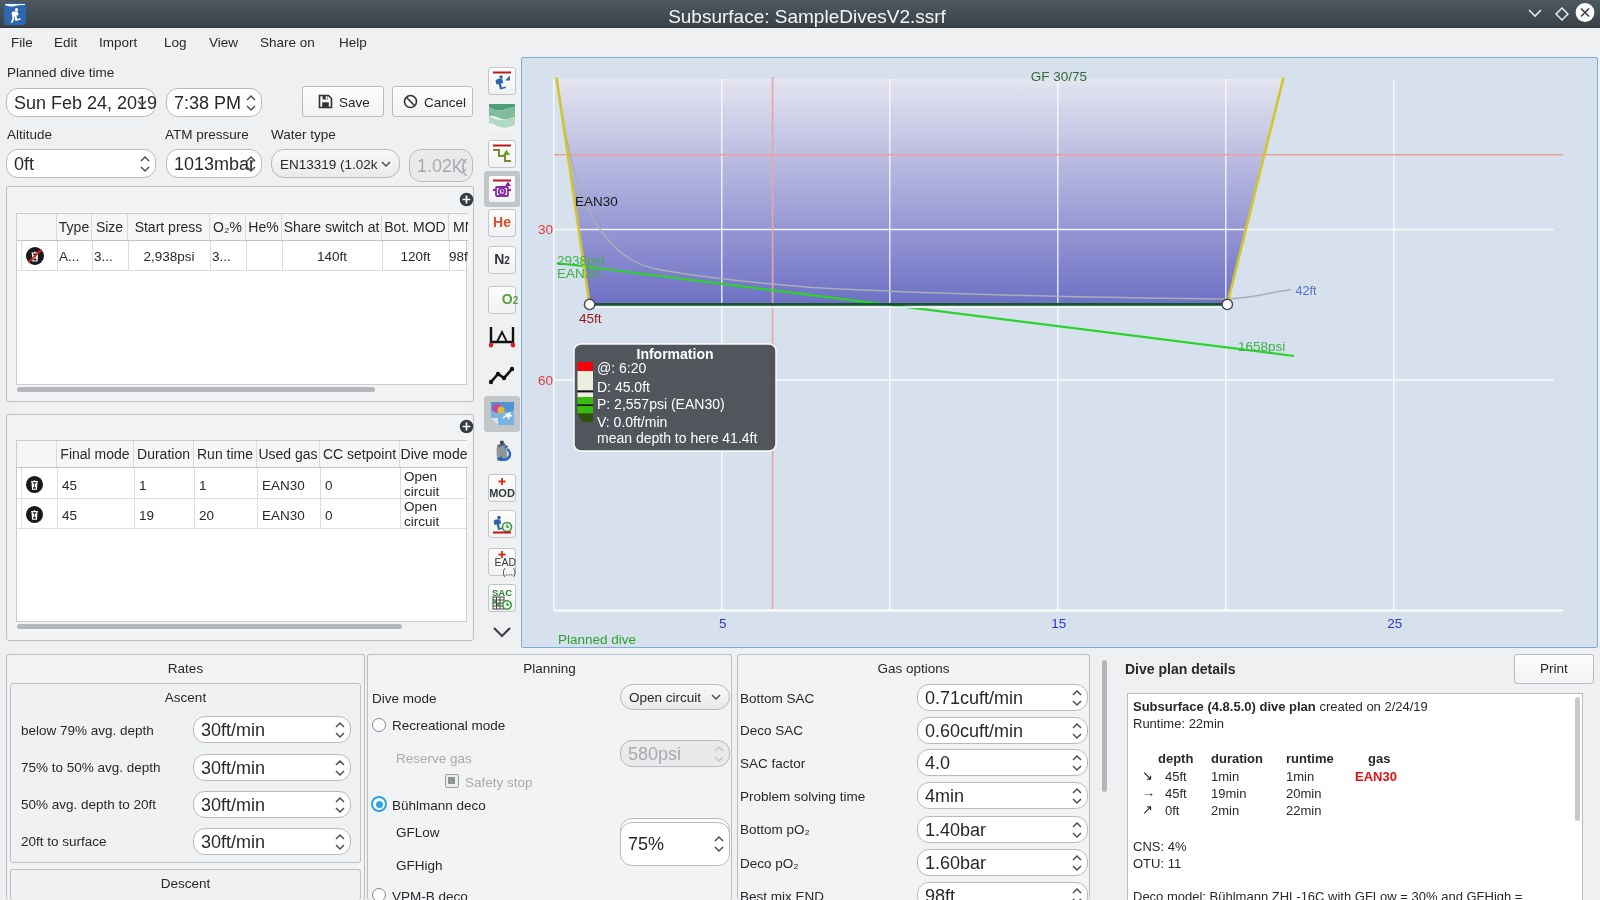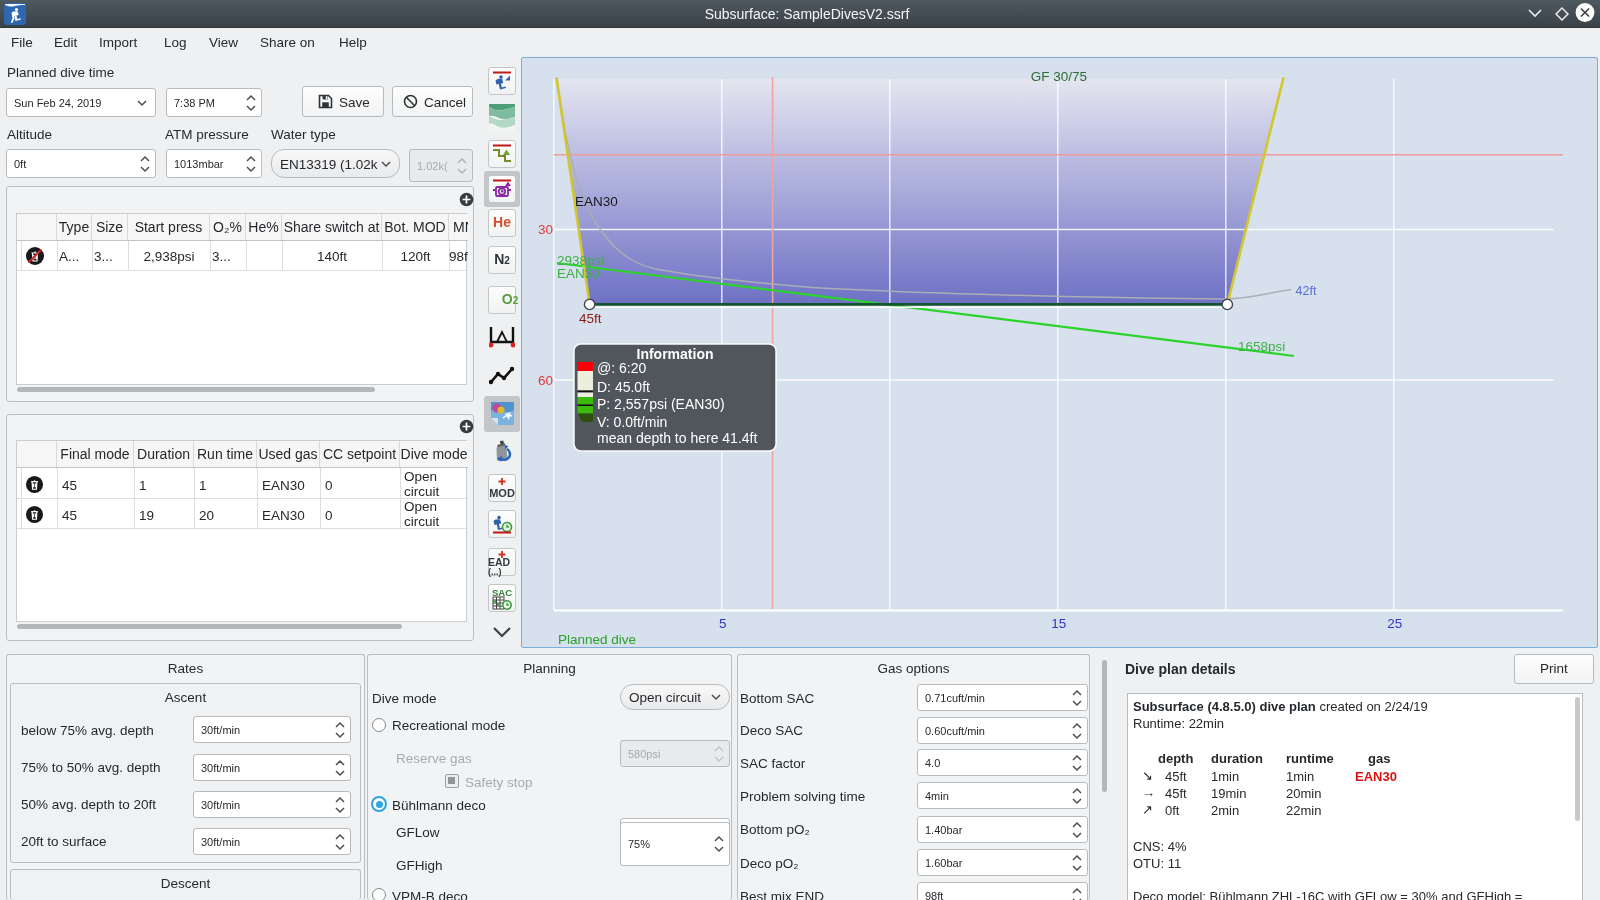"Subsurface: SampleDivesV2.ssrf" #titlebar .ttl { font-size: 14px -> 19px }
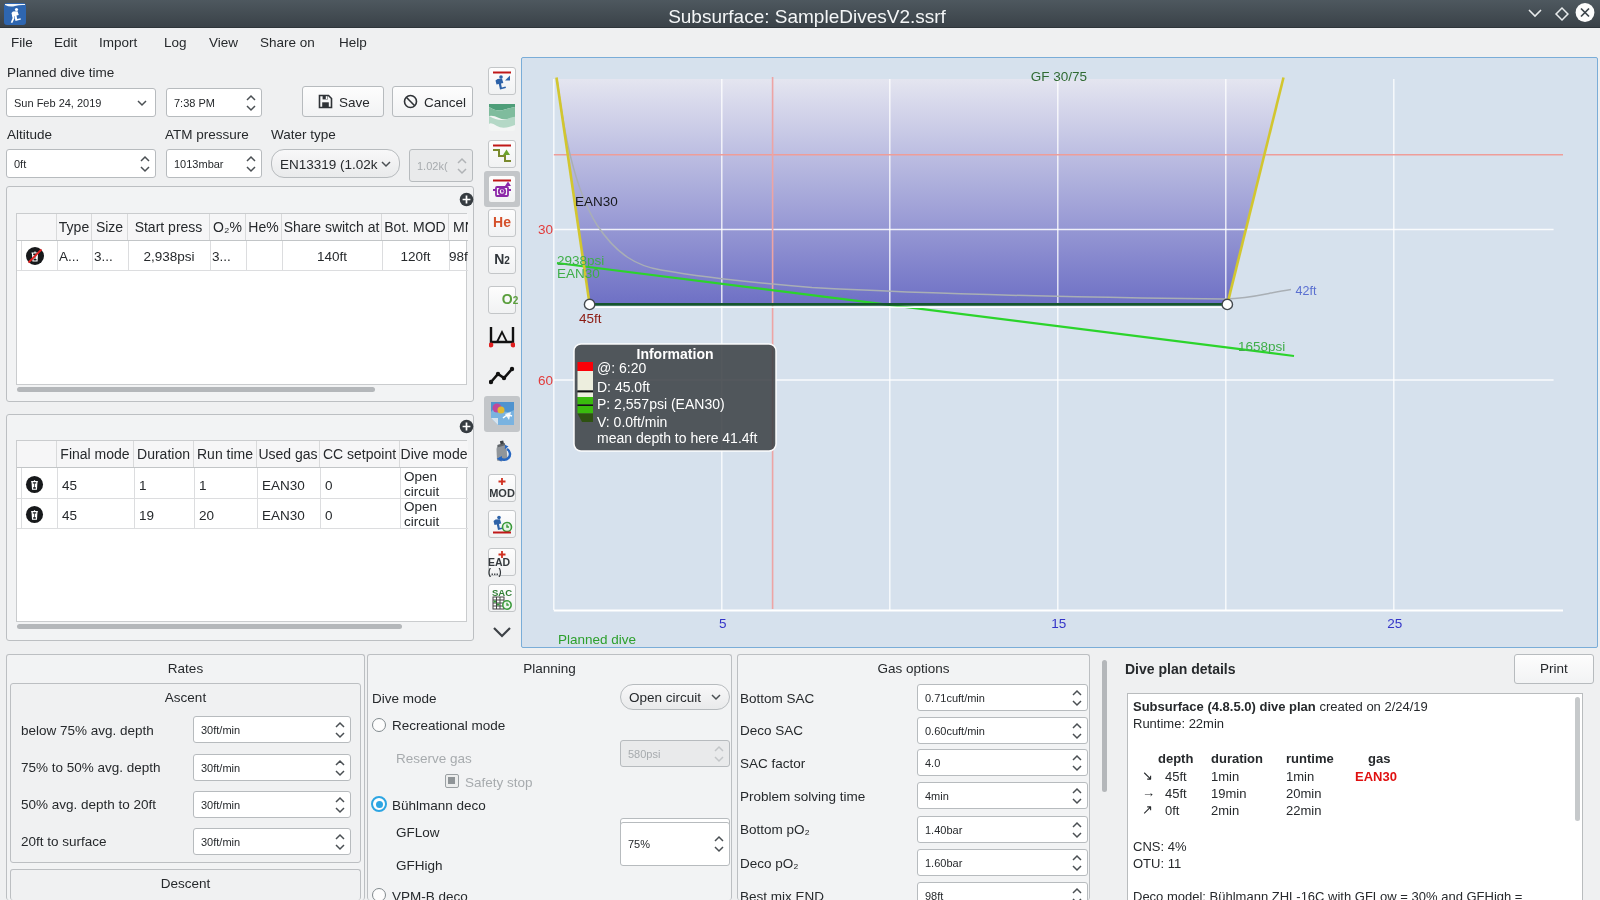"Sun Feb 24, 2019" .inp { border-radius: 3px -> 12px; font-size: 11px -> 18px }
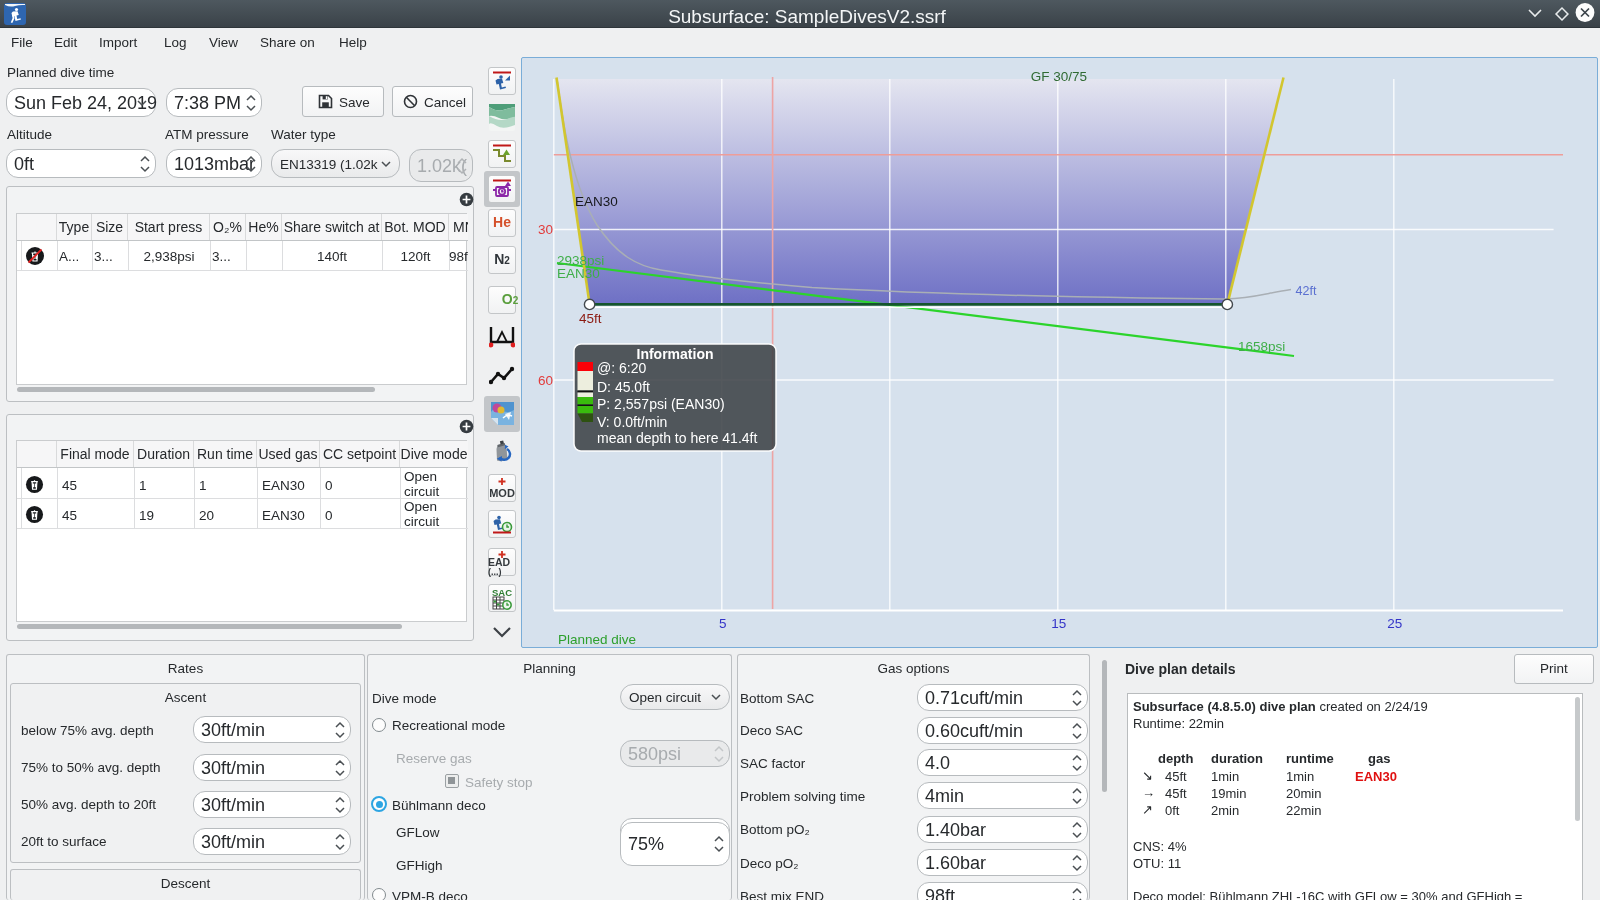"EAD" div.abs { font-weight: bold -> normal; text-align: left -> right }
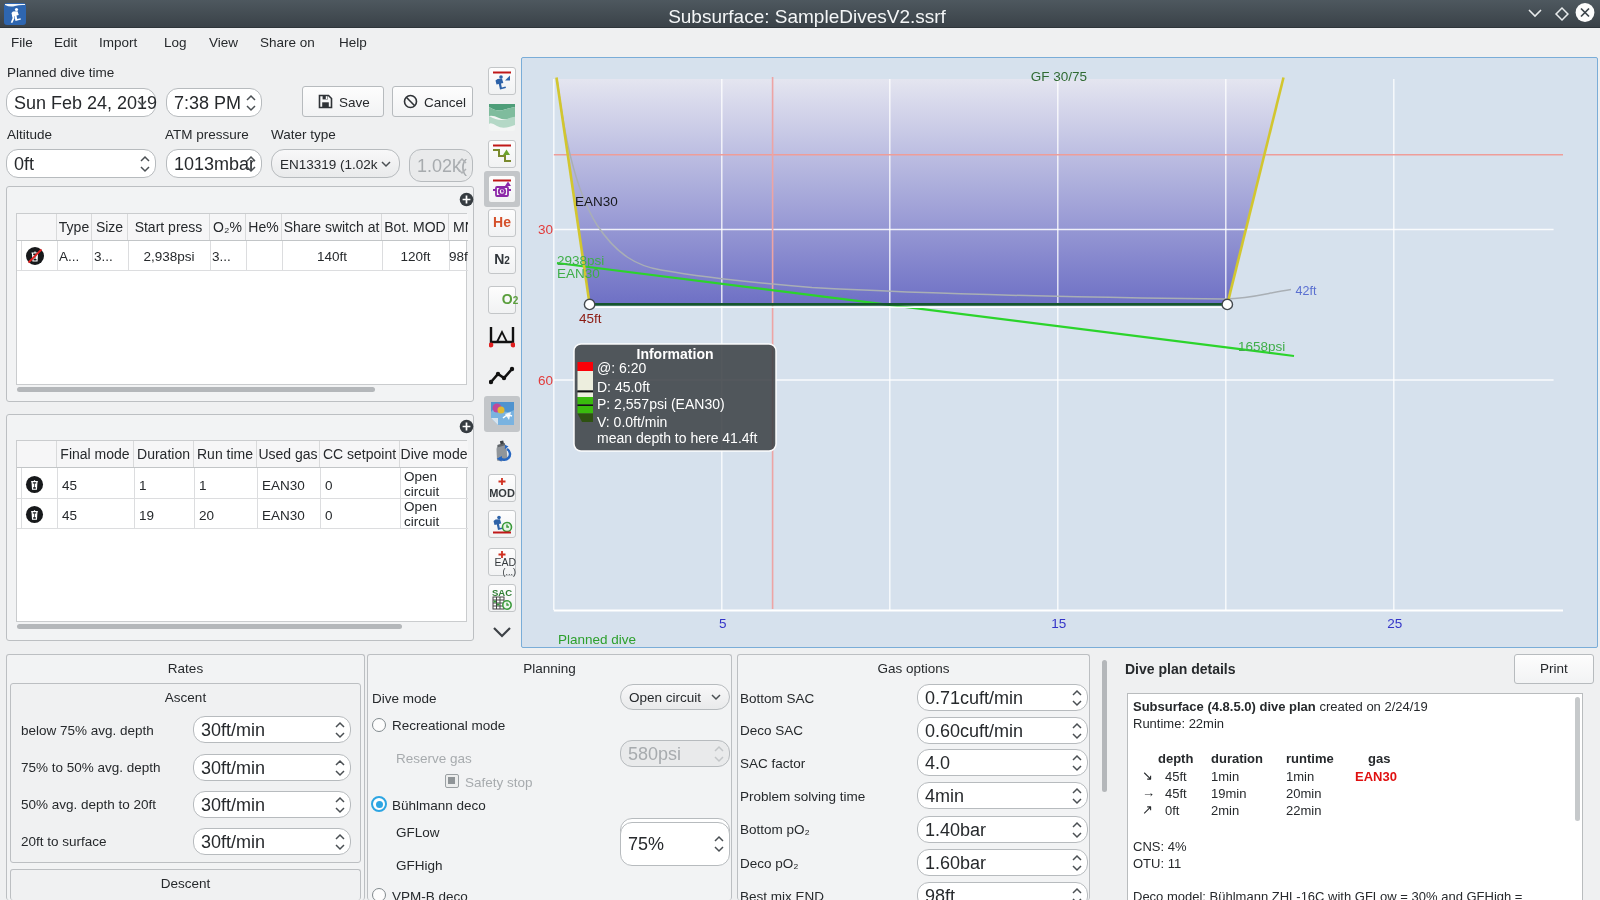"below 75% avg. depth" div.lbl { text: 75% -> 79% }
